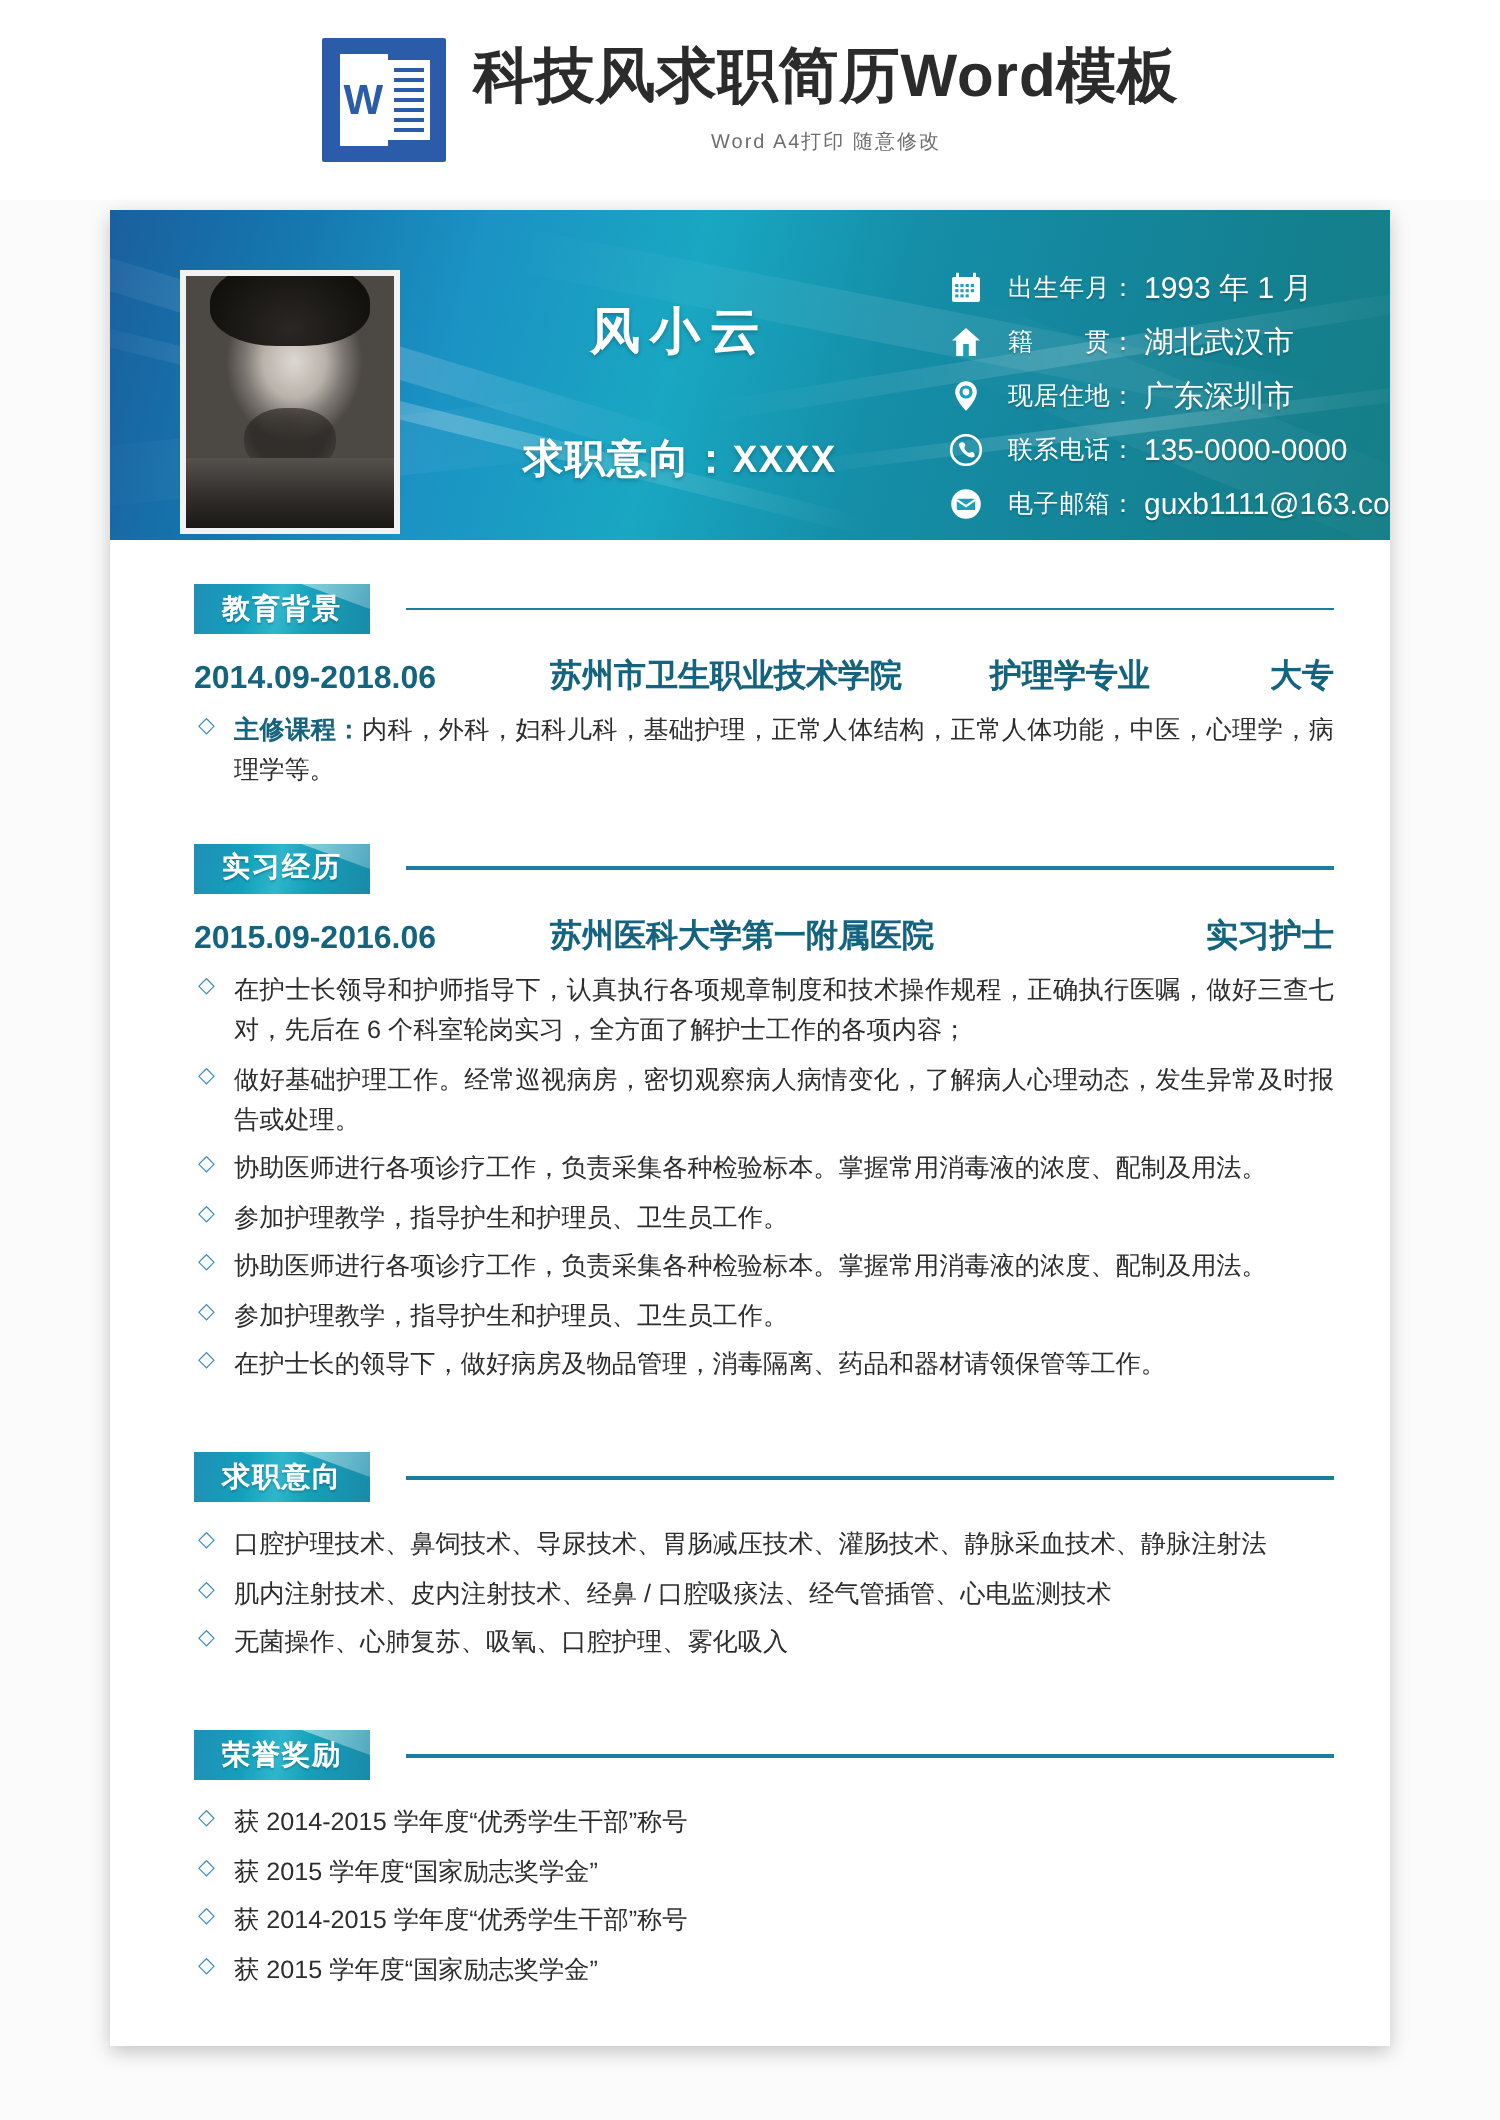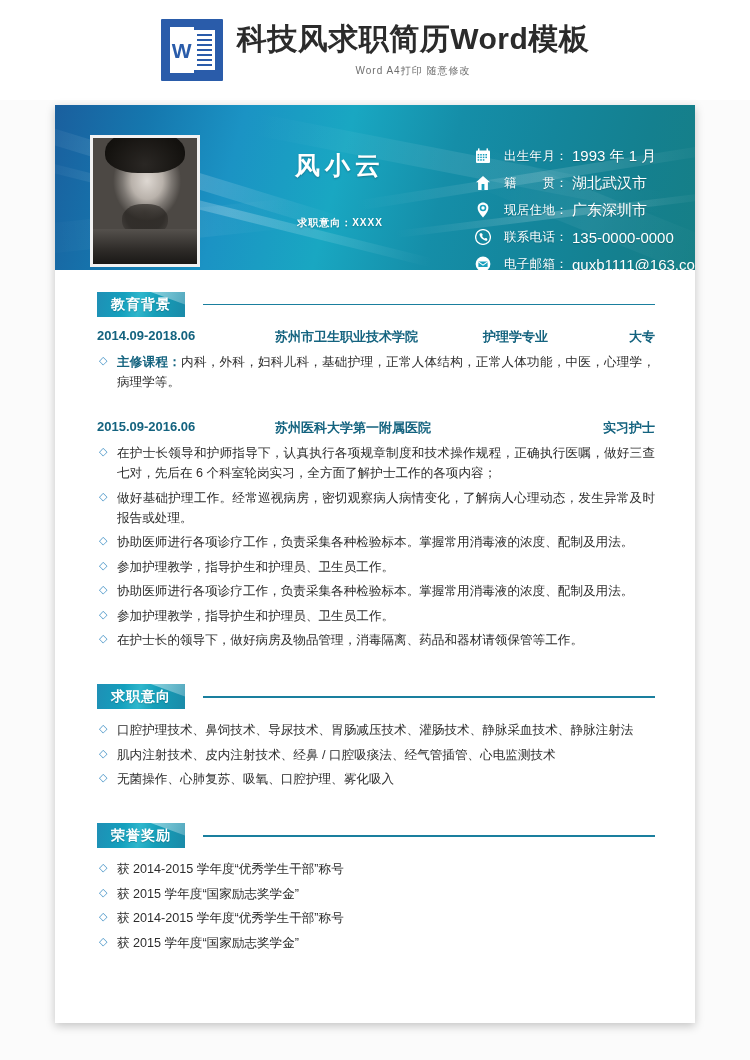"出生年月：" .contact-list { top: 40px -> 28px }
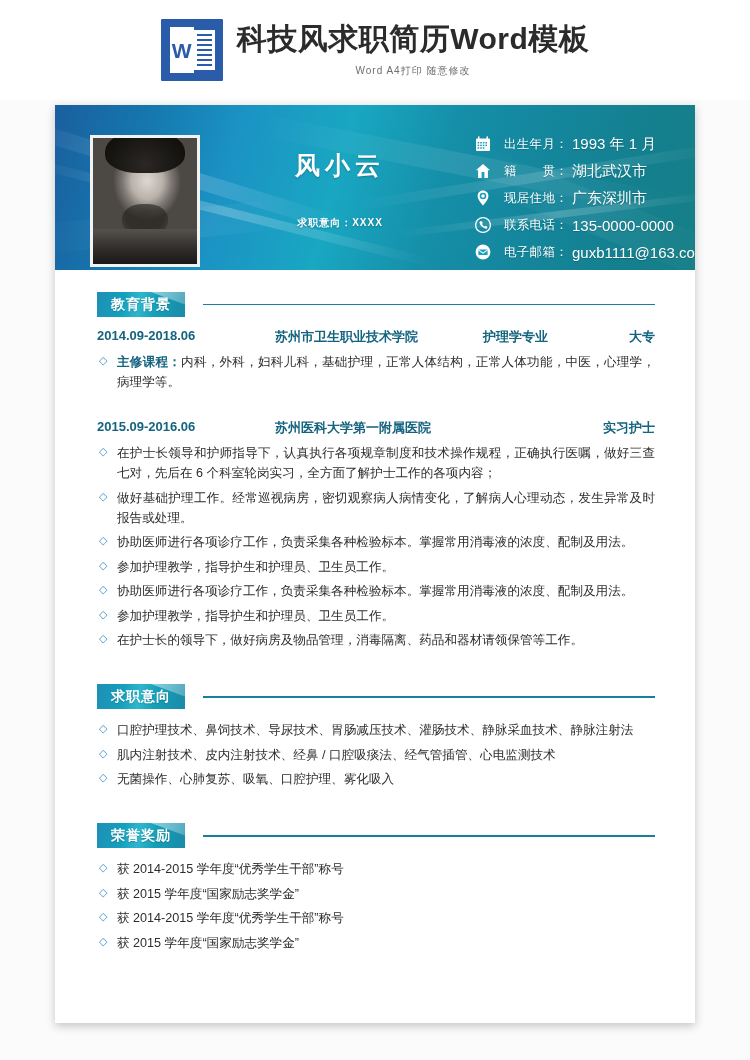"求职意向：XXXX" .cand-target { font-family: none -> Liberation Mono, monospace; font-size: 10px -> 20px }
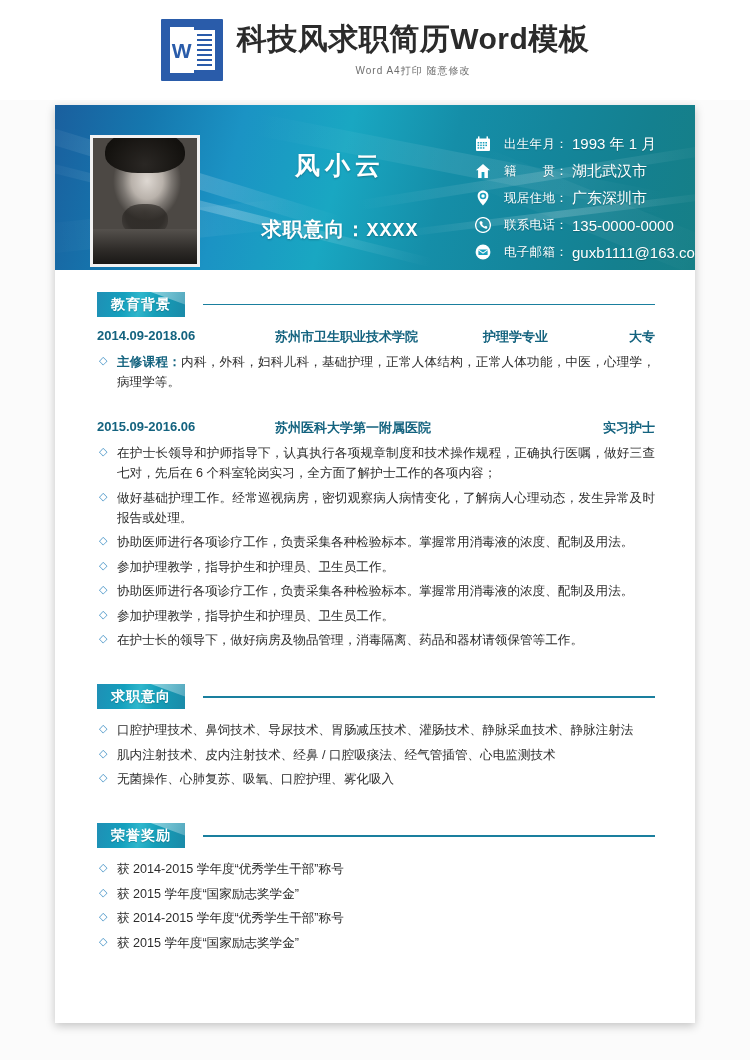"教育背景" .body-area { padding: 22px 40px 0 42px -> 22px 28px 0 42px }
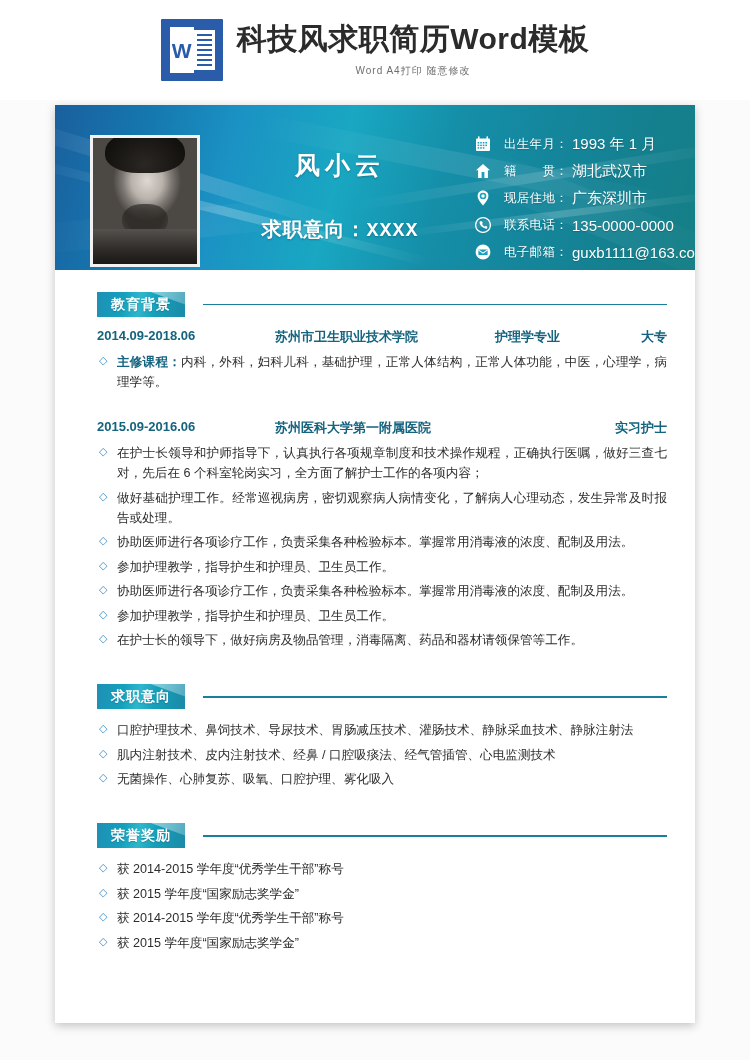"2014.09-2018.06" .entry-row { align-items: flex-start -> flex-end; font-size: 13px -> 16px }
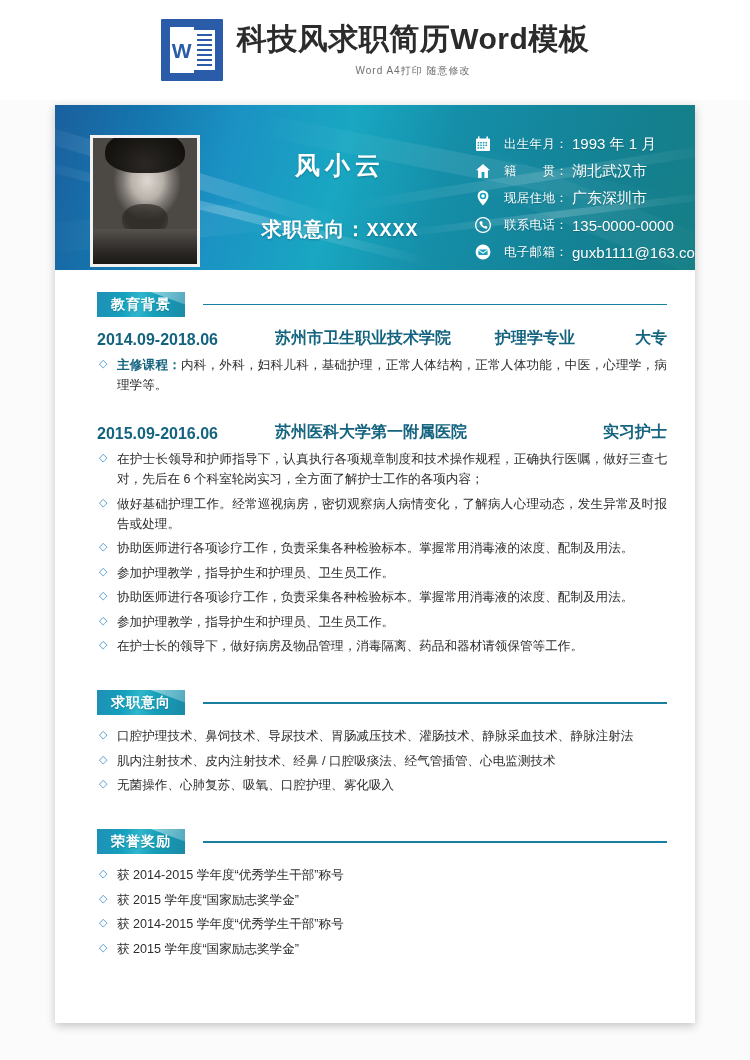"实习经历" div.sec-head { html: none -> <div> <div> <span>实习经历</span> </div> <div></div> </div> }
